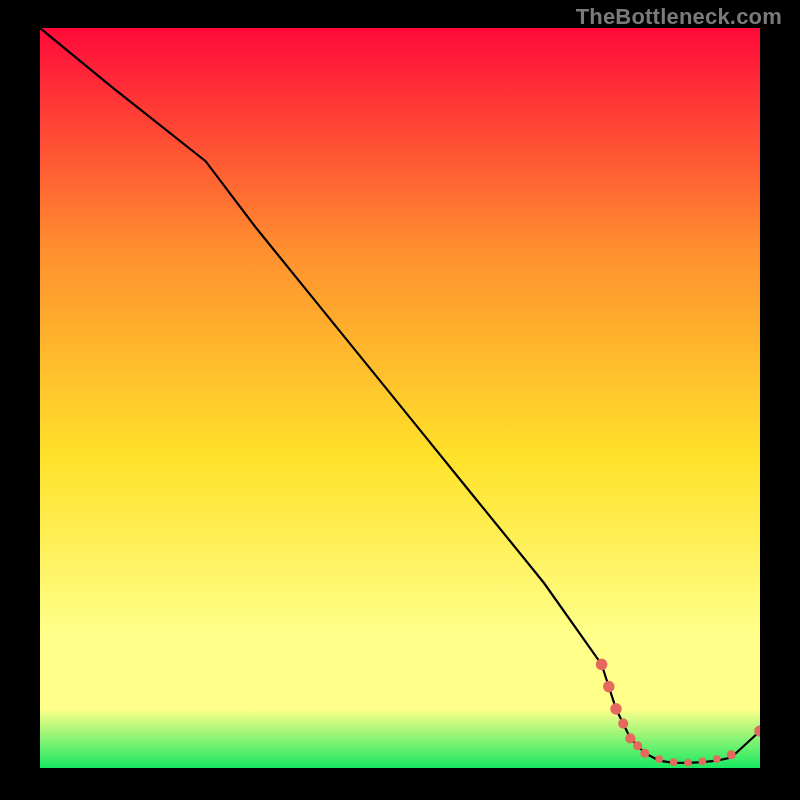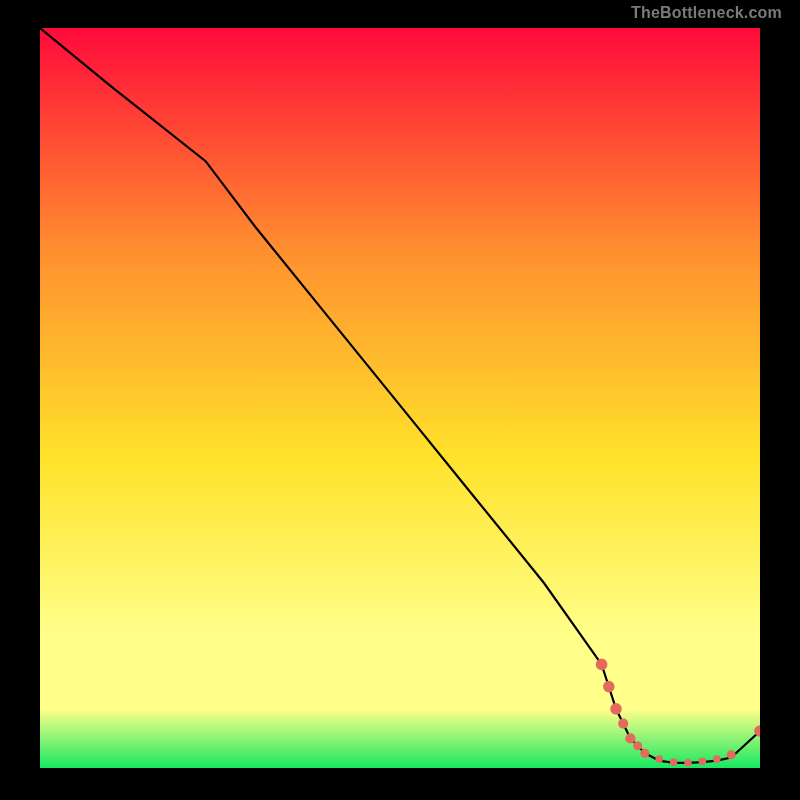"TheBottleneck.com" .watermark { font-size: 16px -> 22px }
